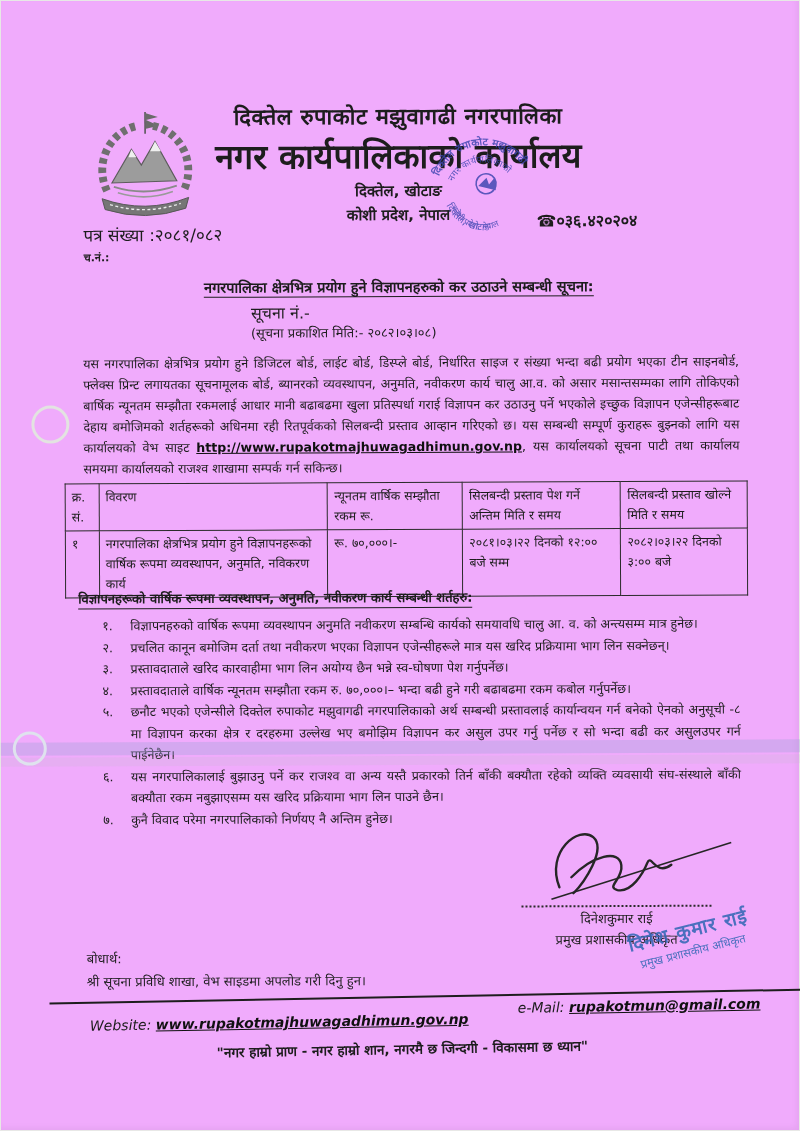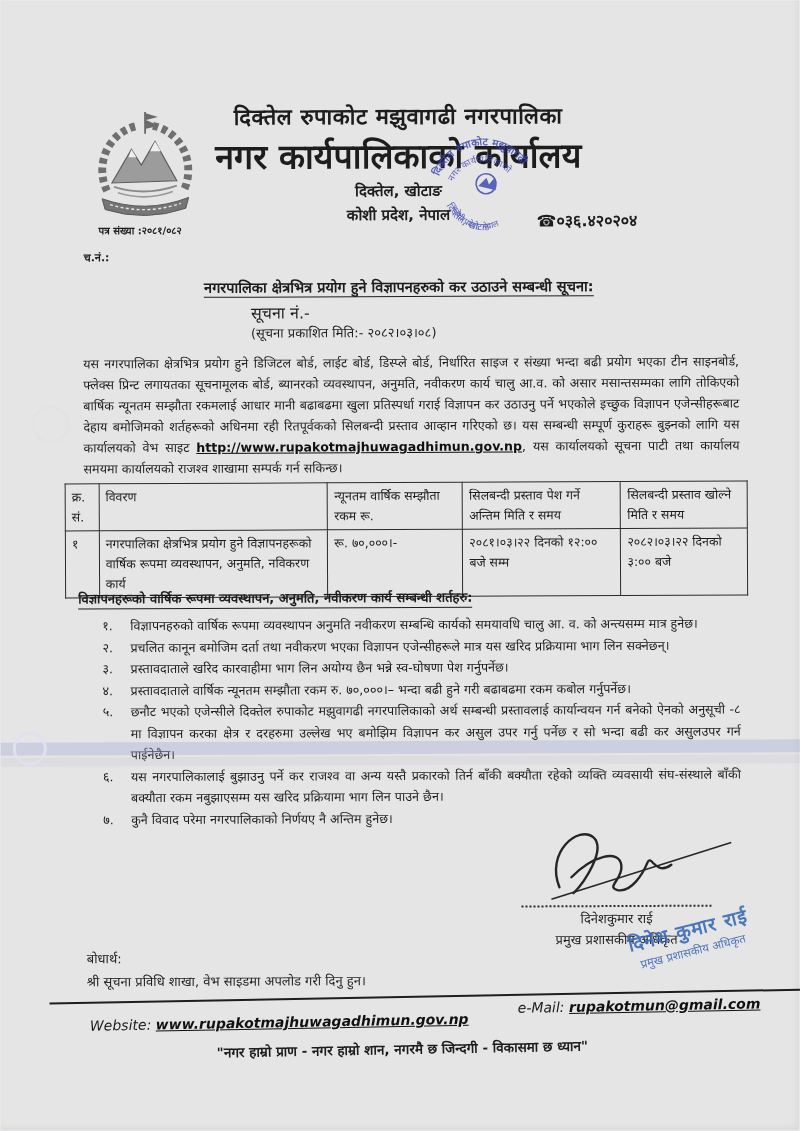"दिक्तेल रुपाकोट मझुवागढी नगरपालिका" .page { background: #e5e5e5 -> #f0abfc }
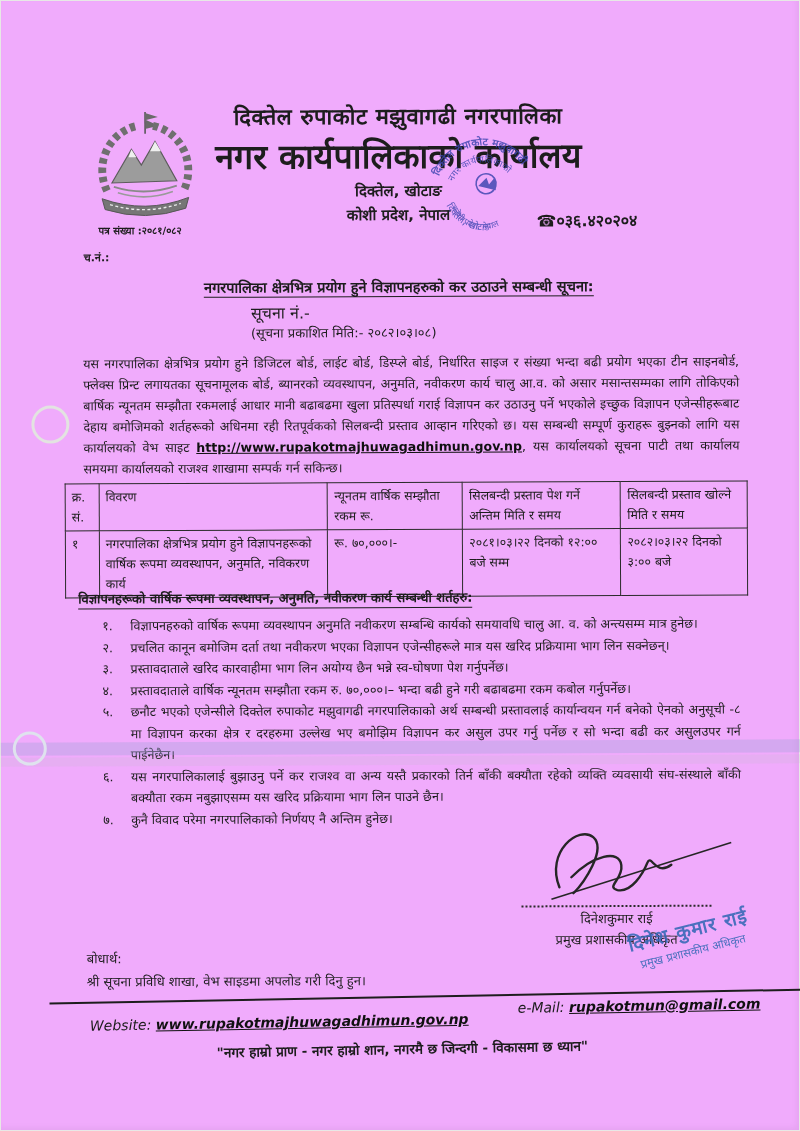"पत्र संख्या :२०८१/०८२" .refno { font-size: 10px -> 17px; font-weight: bold -> normal; left: 100px -> 85px }
